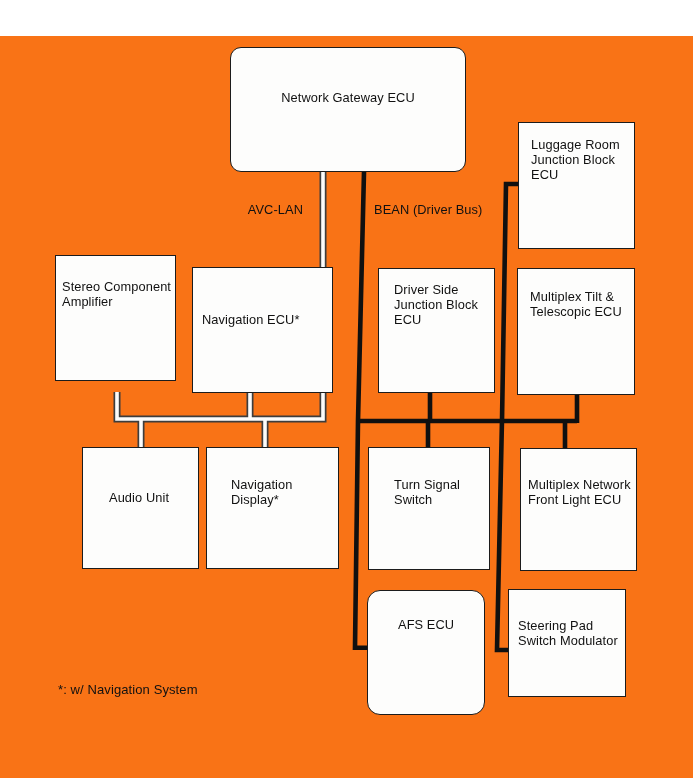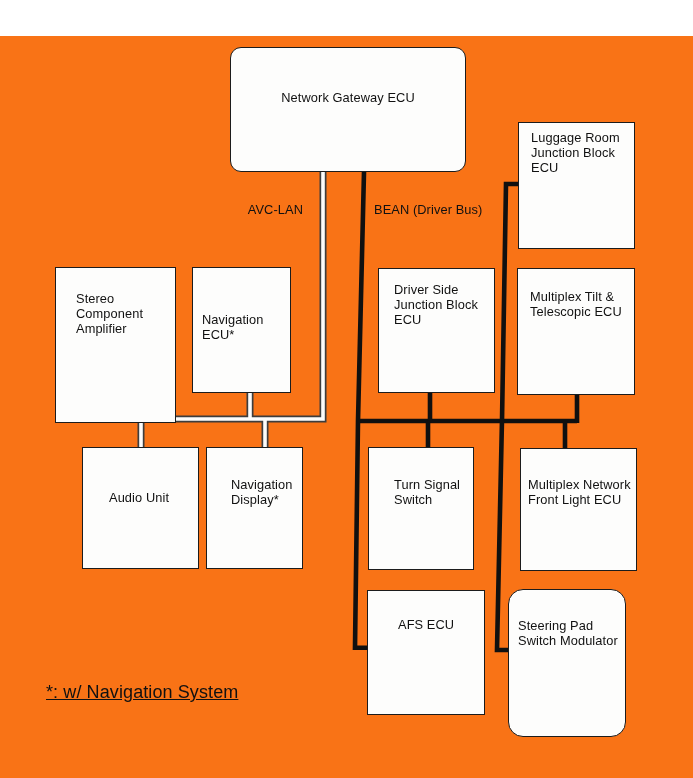"Luggage Room" .b-luggage { padding: 7px 4px 0 12px -> 14px 4px 0 12px }
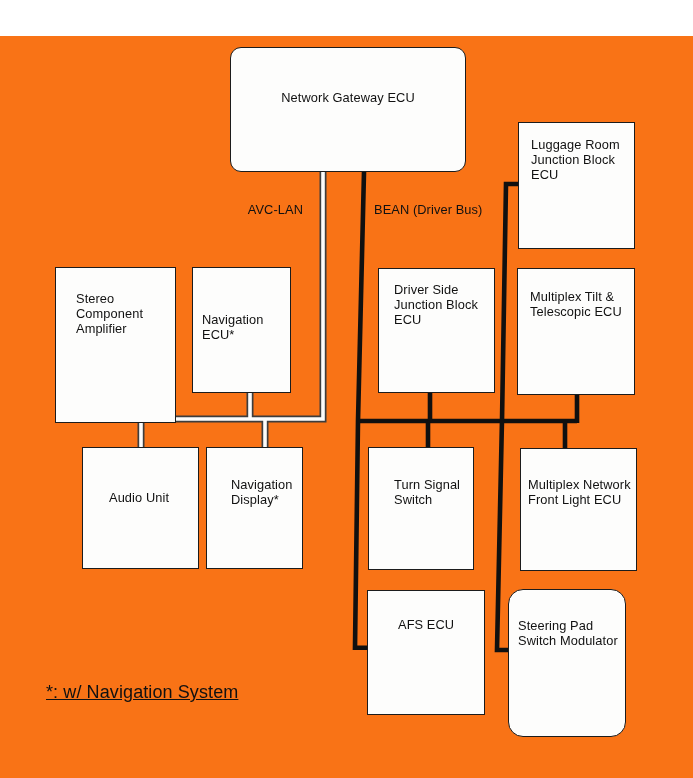"Stereo Component" .b-stereo { height: 156px -> 126px; padding: 23px 2px 0 20px -> 23px 2px 0 6px; top: 231px -> 219px }
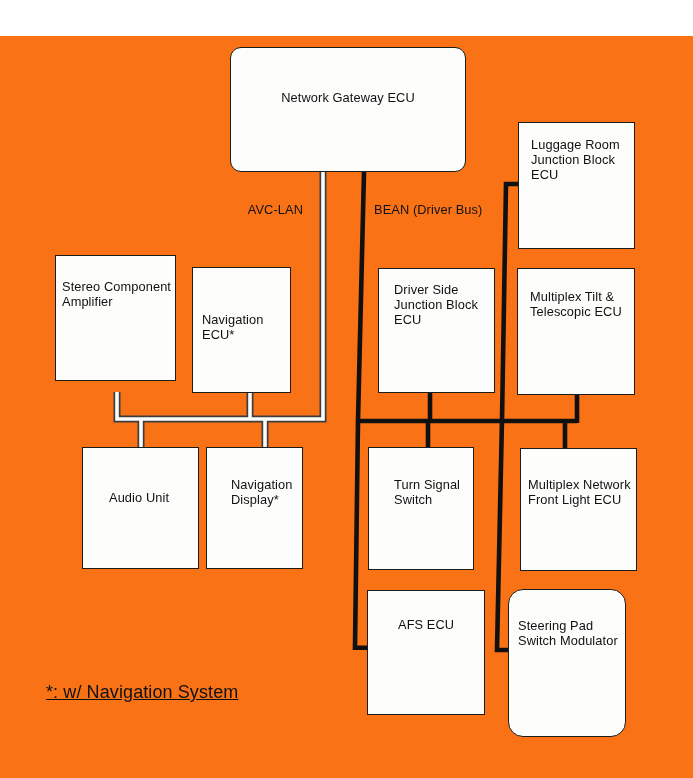"Navigation ECU*" .b-navecu { width: 99px -> 141px }
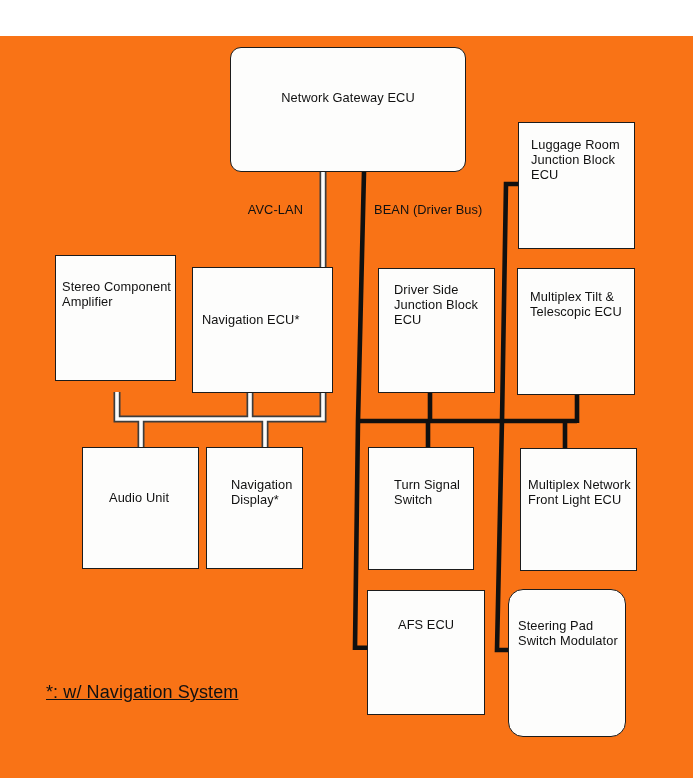"Navigation" .b-navdisp { width: 97px -> 133px }
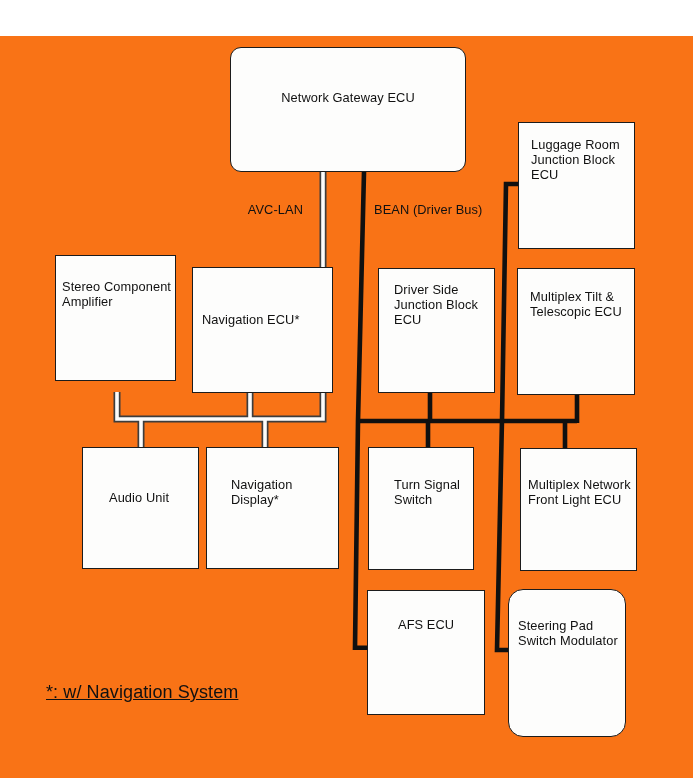"Turn Signal" .b-turn { width: 106px -> 122px }
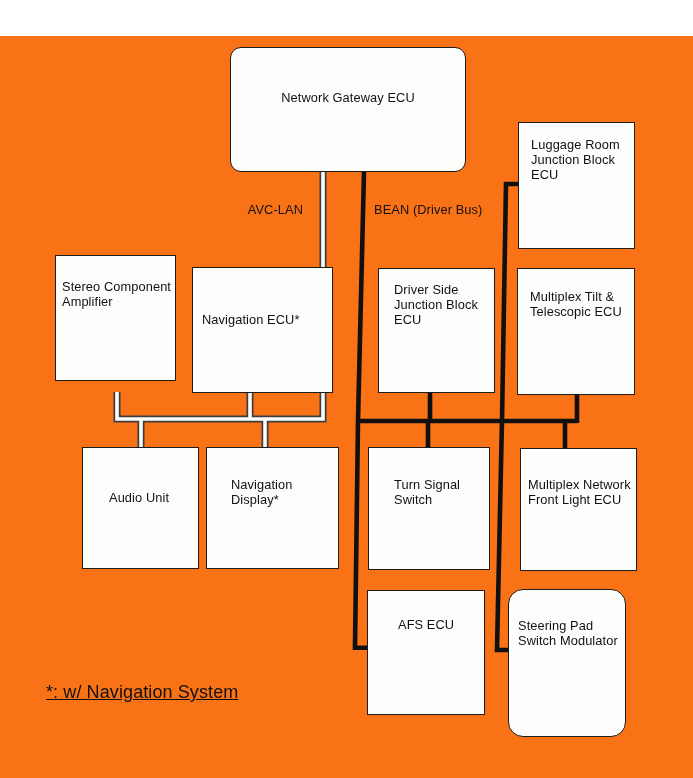"AFS ECU" .b-afs { border-radius: none -> 13px }
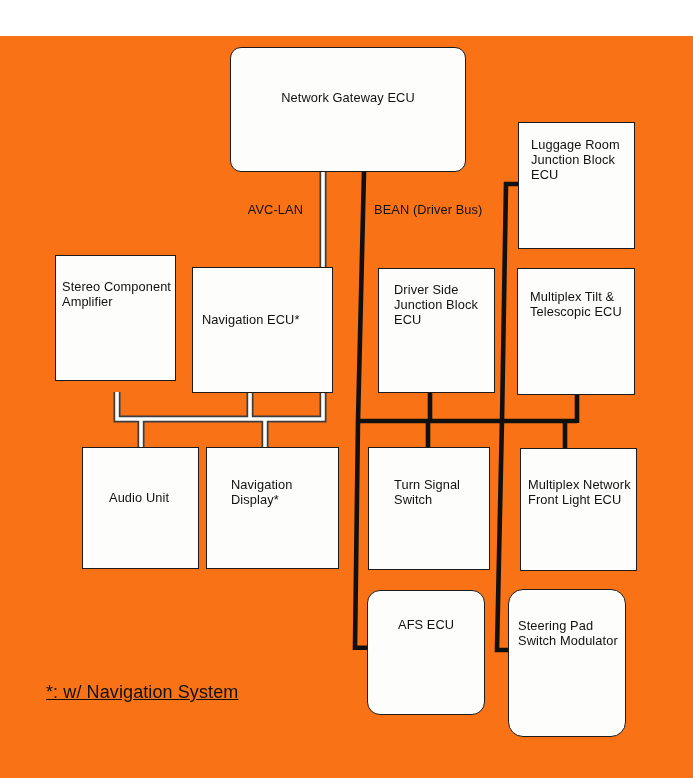"Steering Pad" .b-steering { border-radius: 15px -> none; height: 148px -> 108px }
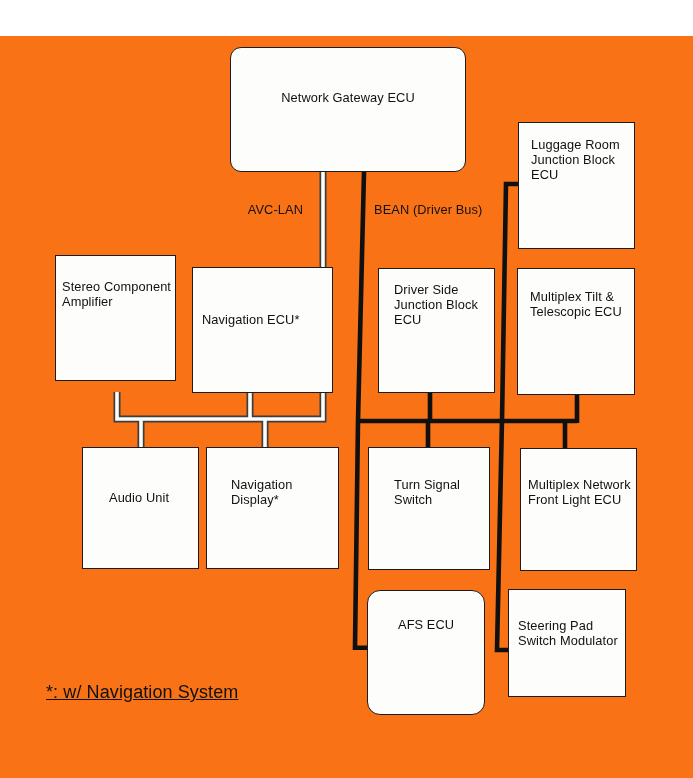"*: w/ Navigation System" .footnote { font-size: 18px -> 13px; left: 46px -> 58px; text-decoration: underline -> none }
